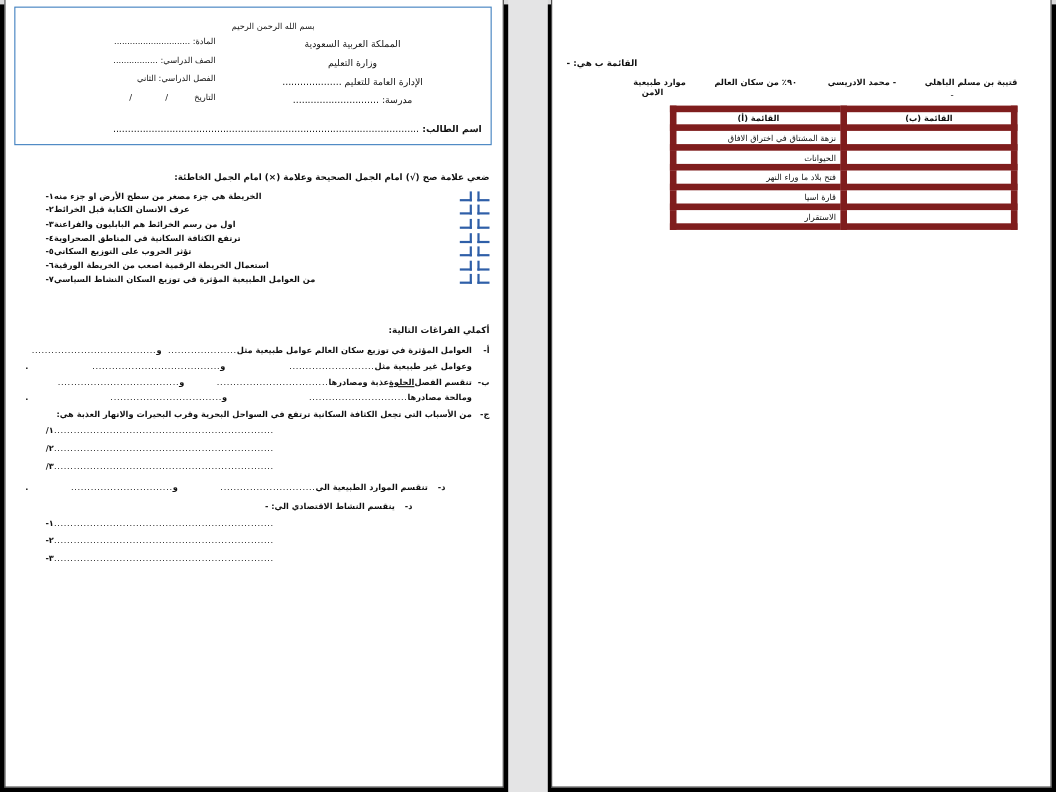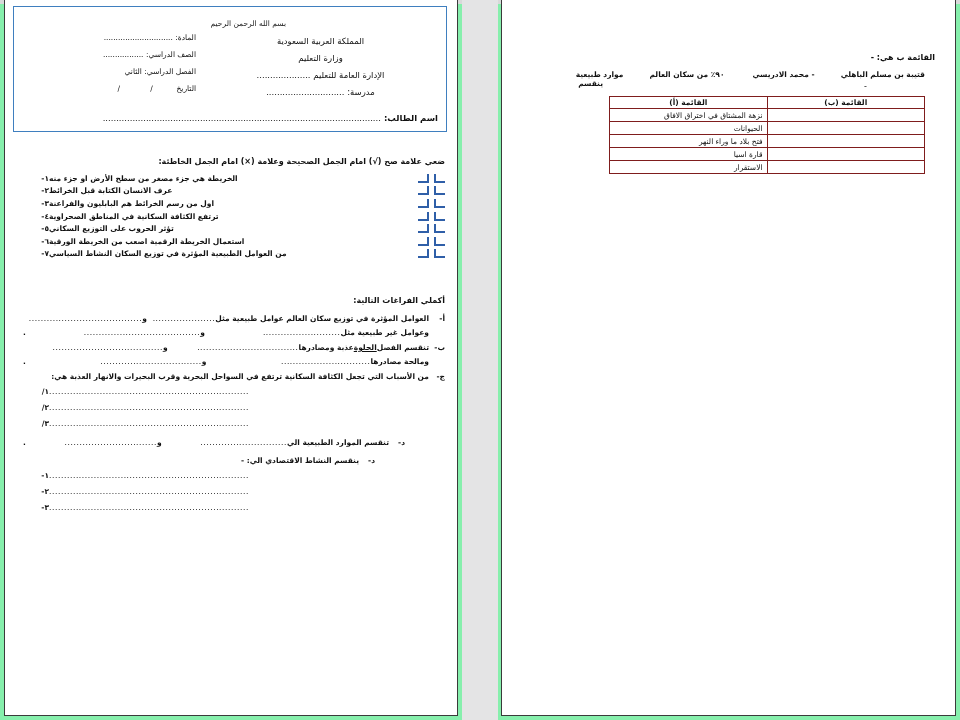"بسم الله الرحمن الرحيم" .workspace { background: #86efac -> #000000 }
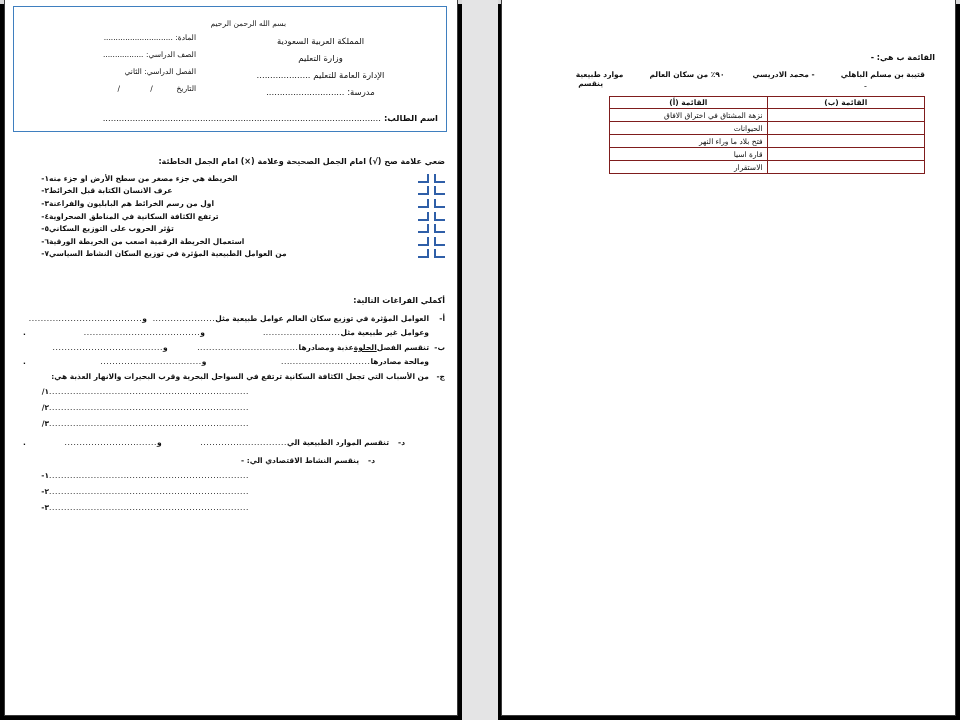"القائمة ب هي: -" .p2-sub { text-align: right -> left }
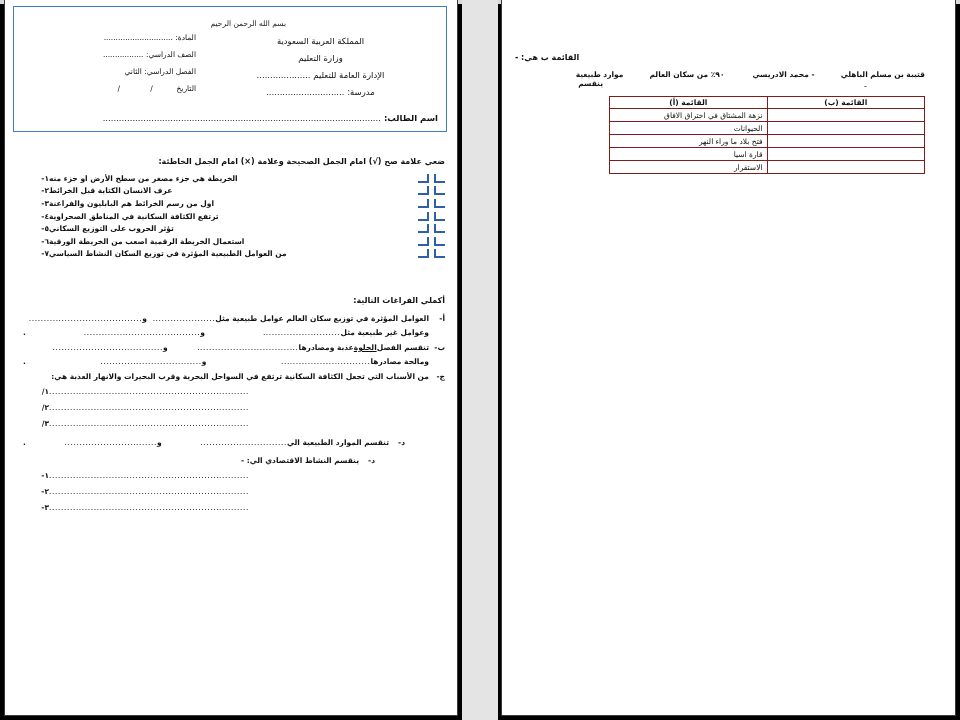"ينقسم" div.p2-stray { text: ينقسم -> الامن }
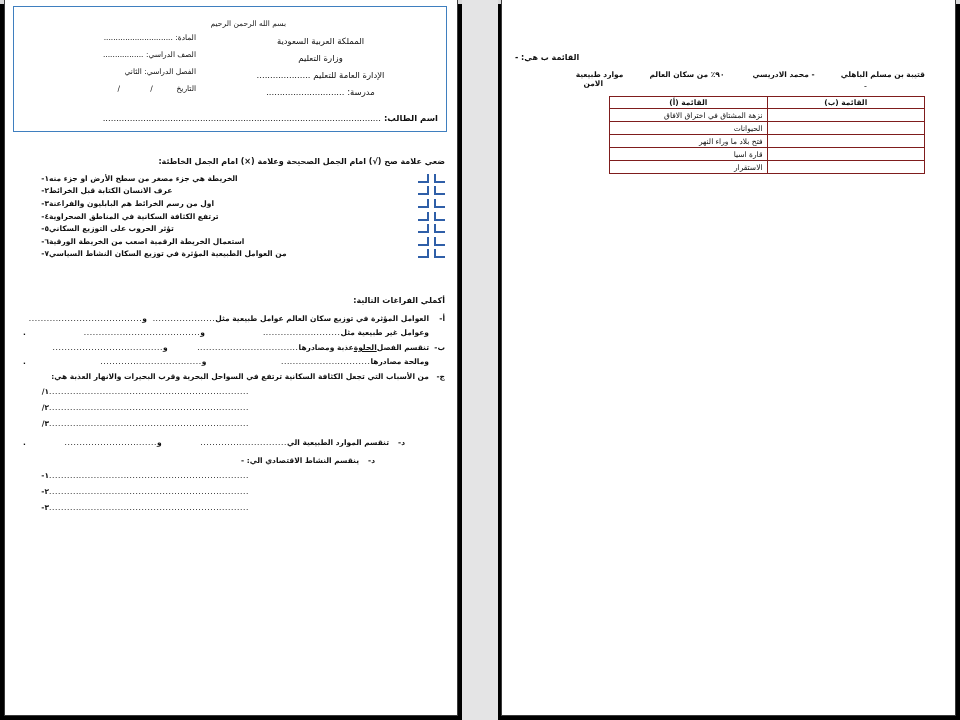"القائمة (أ)" .match-table td,.match-table th { border: 1px solid #7f1d1d -> 6px solid #7f1d1d }
